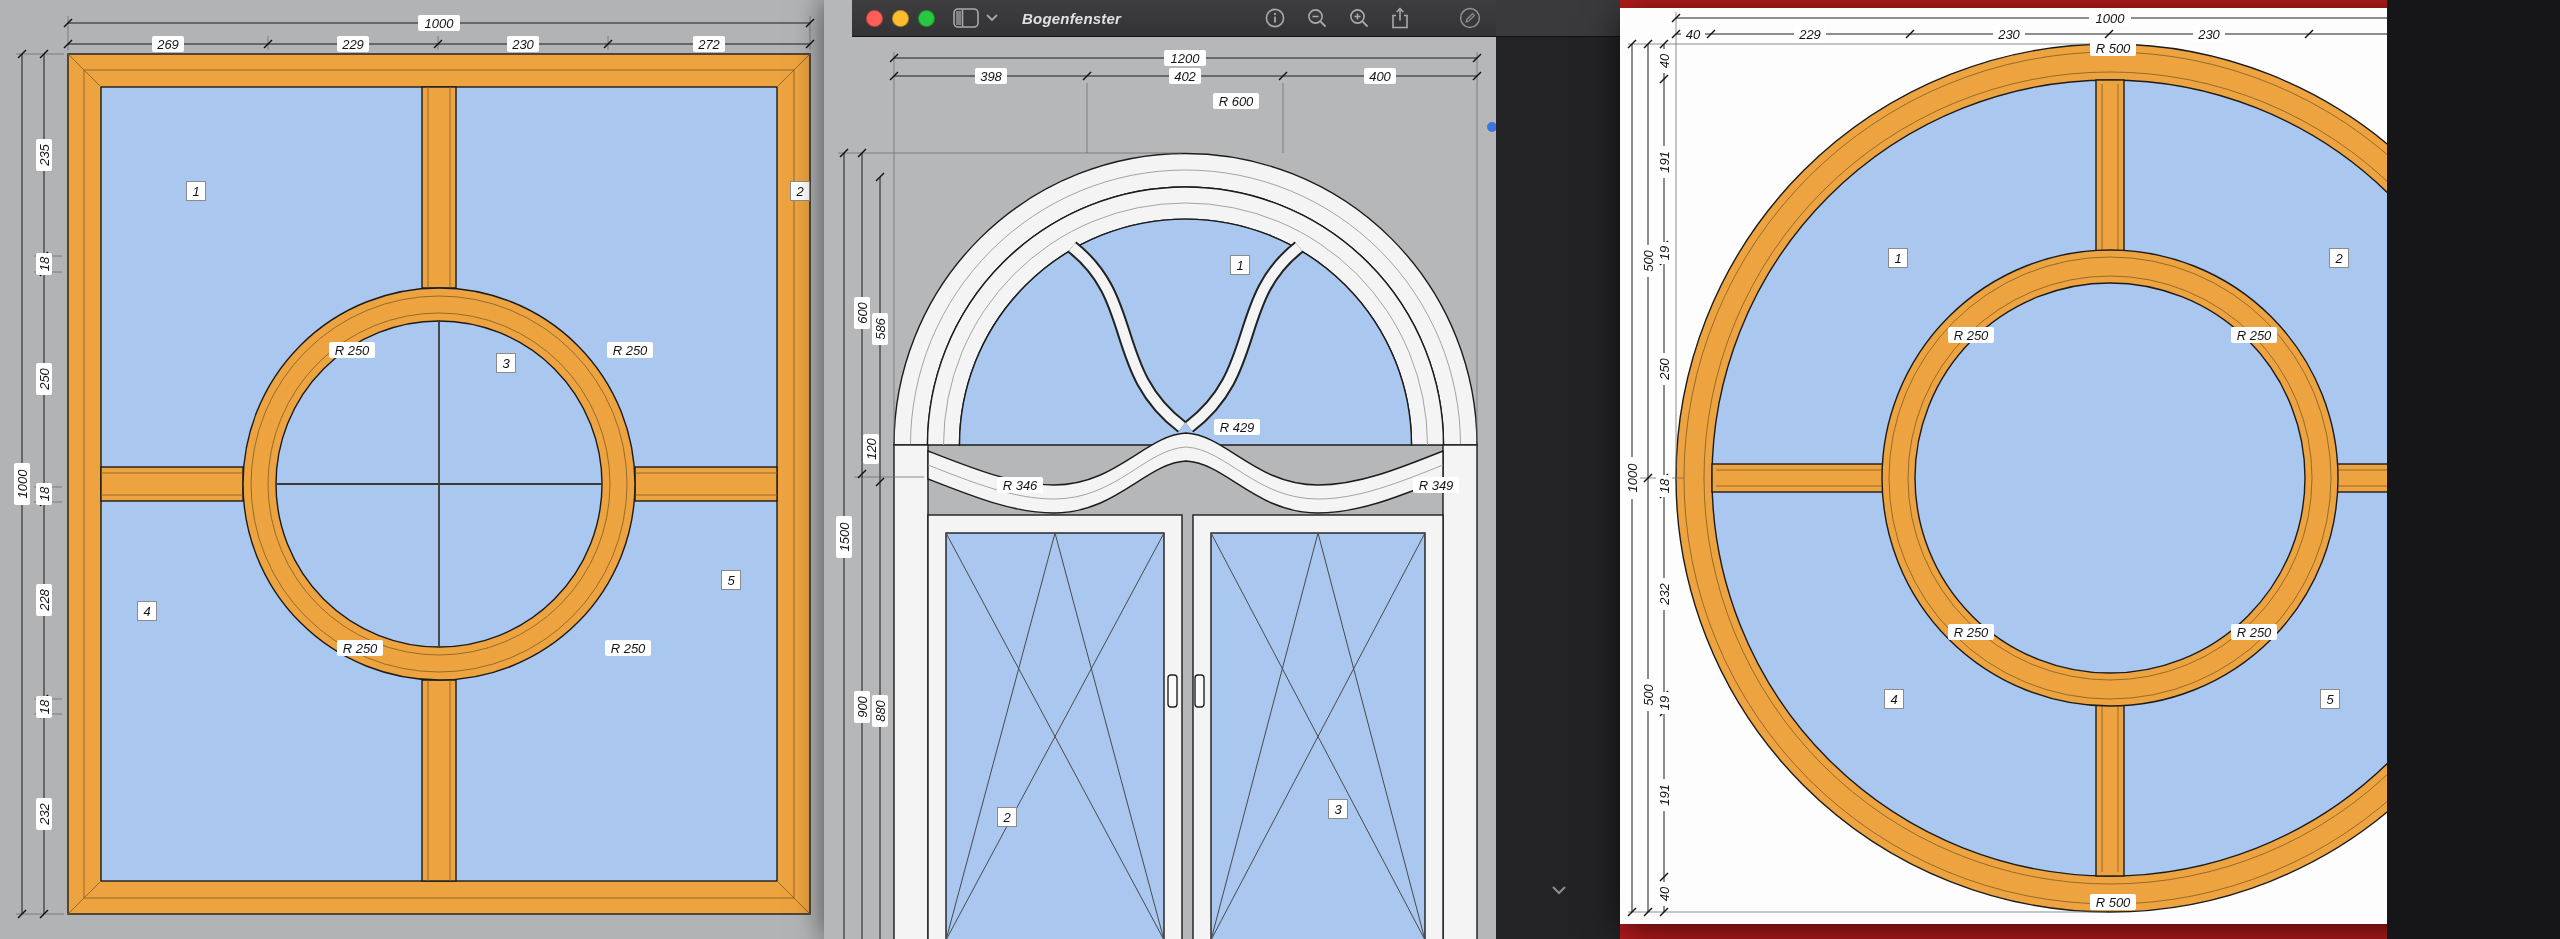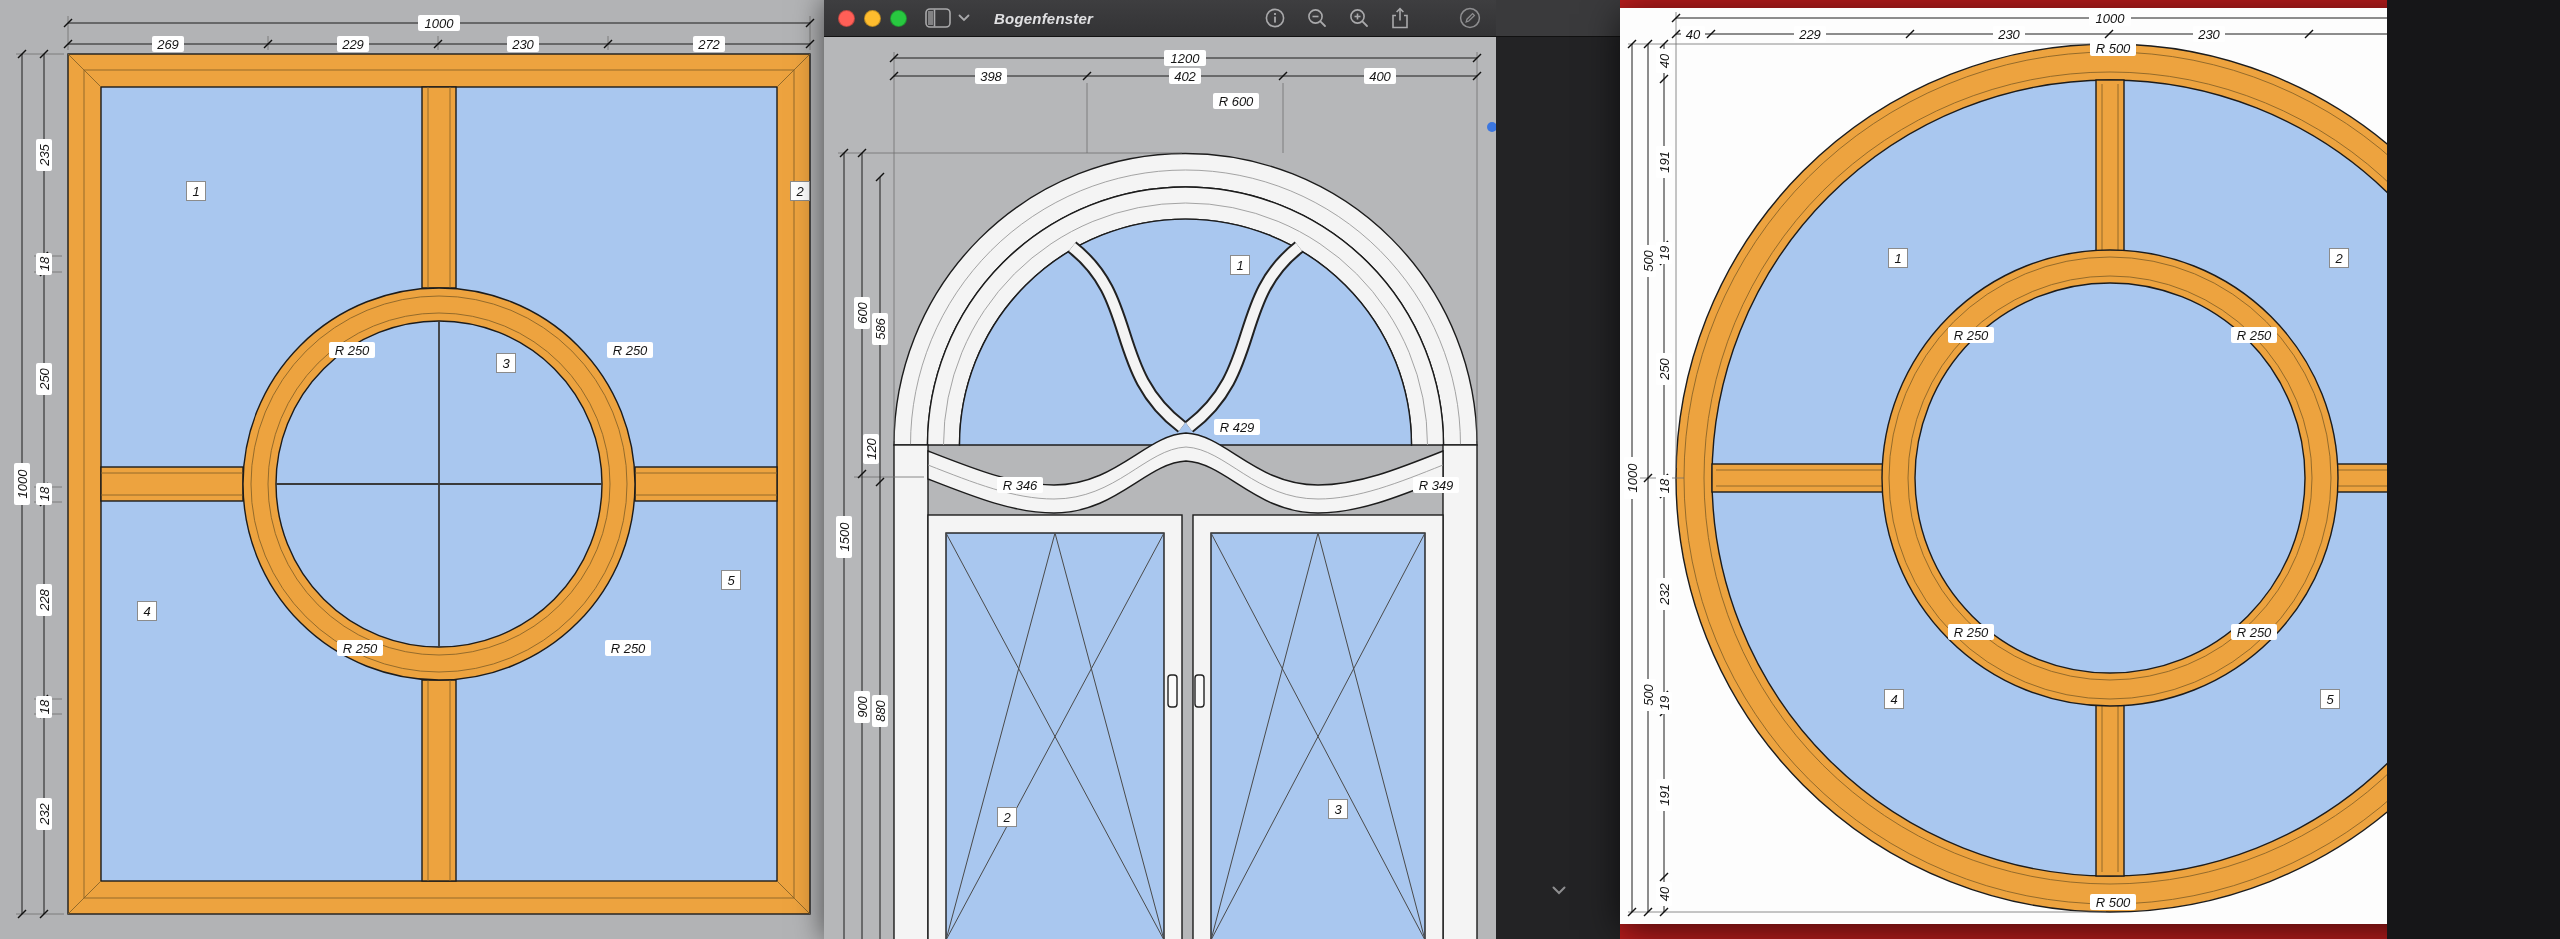"Bogenfenster" .titlebar { margin-left: none -> 28px }
